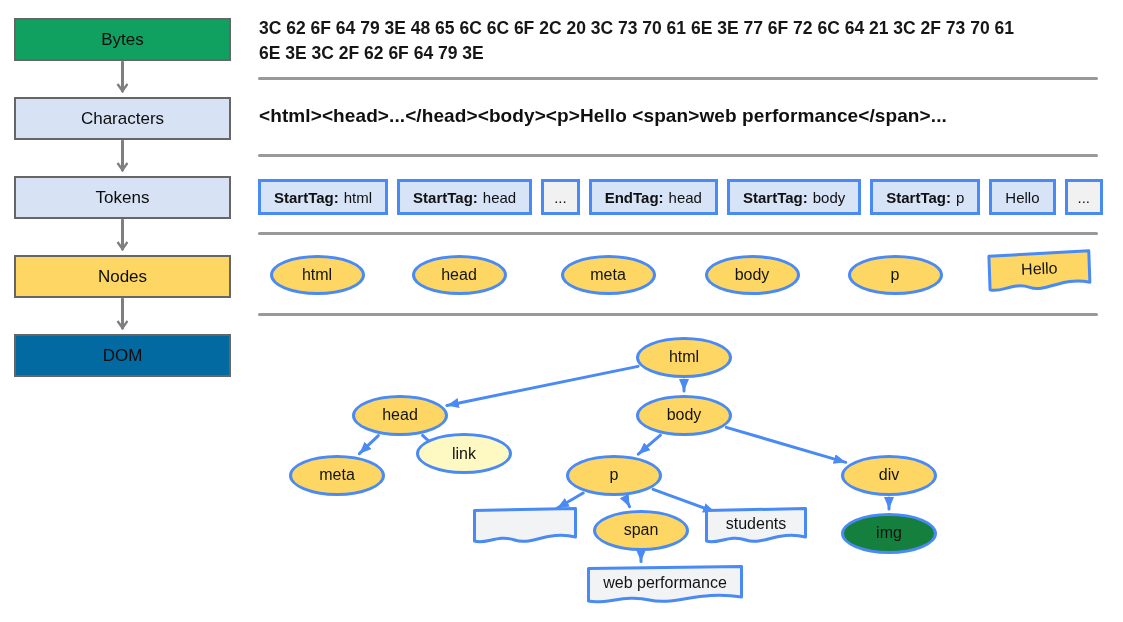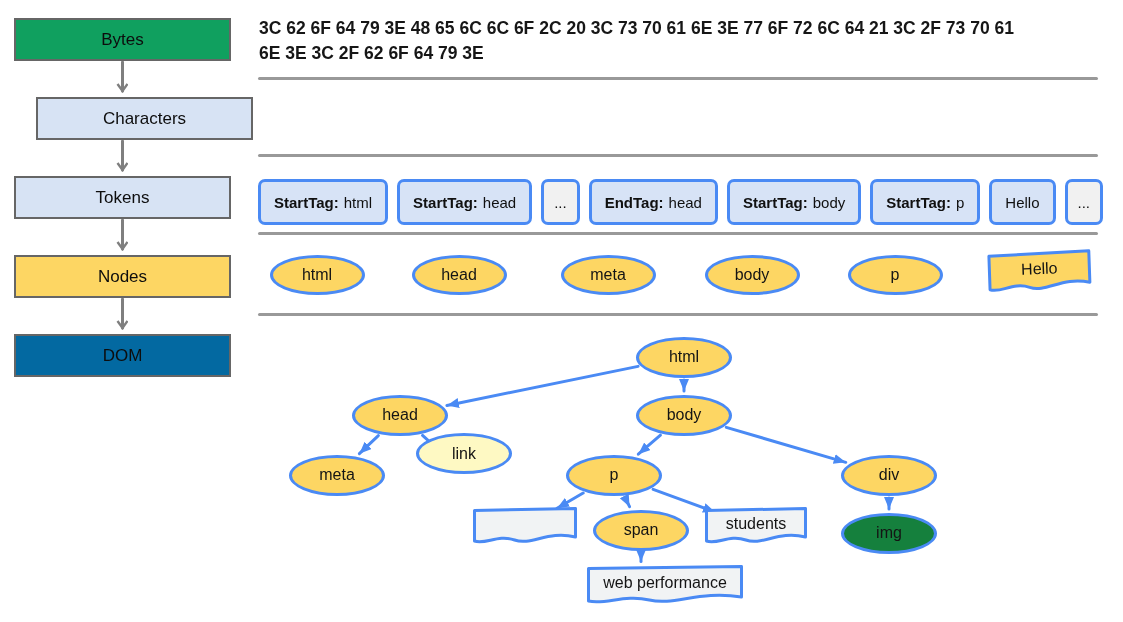"Characters" div.stage-box { margin-left: 22px -> none }
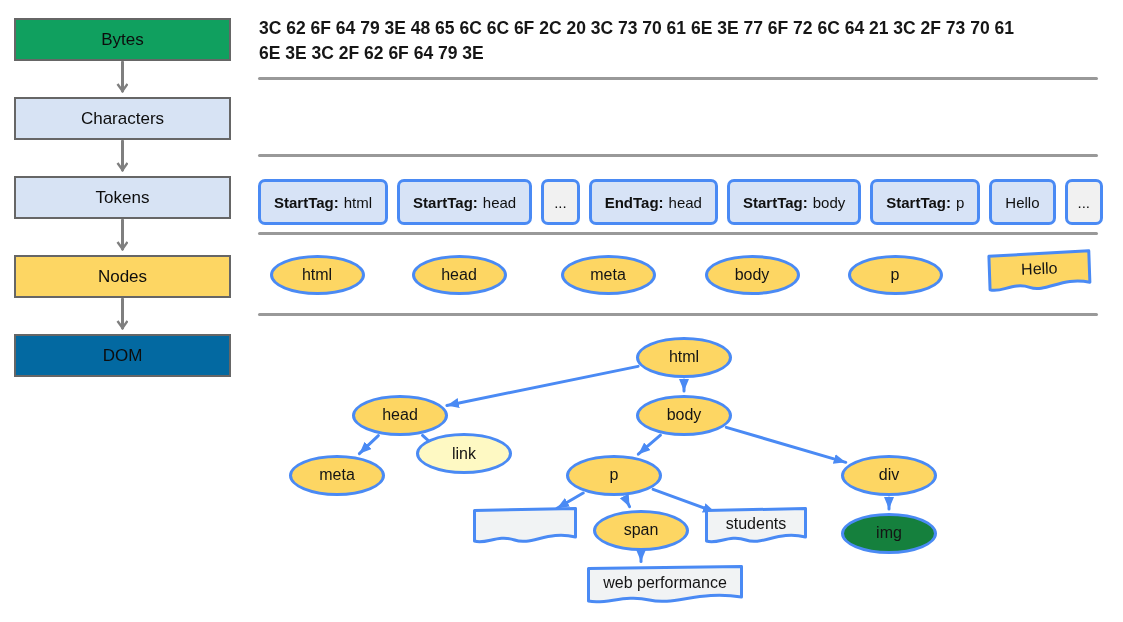"<html><head>...</head><body><p>Hello" div.chars-row { html: none -> <div>&lt;html&gt;&lt;head&gt;...&lt;/head&gt;&lt;body&gt;&lt;p&gt;Hello &lt;span&gt;web performance&lt;/span&gt;...</div> }
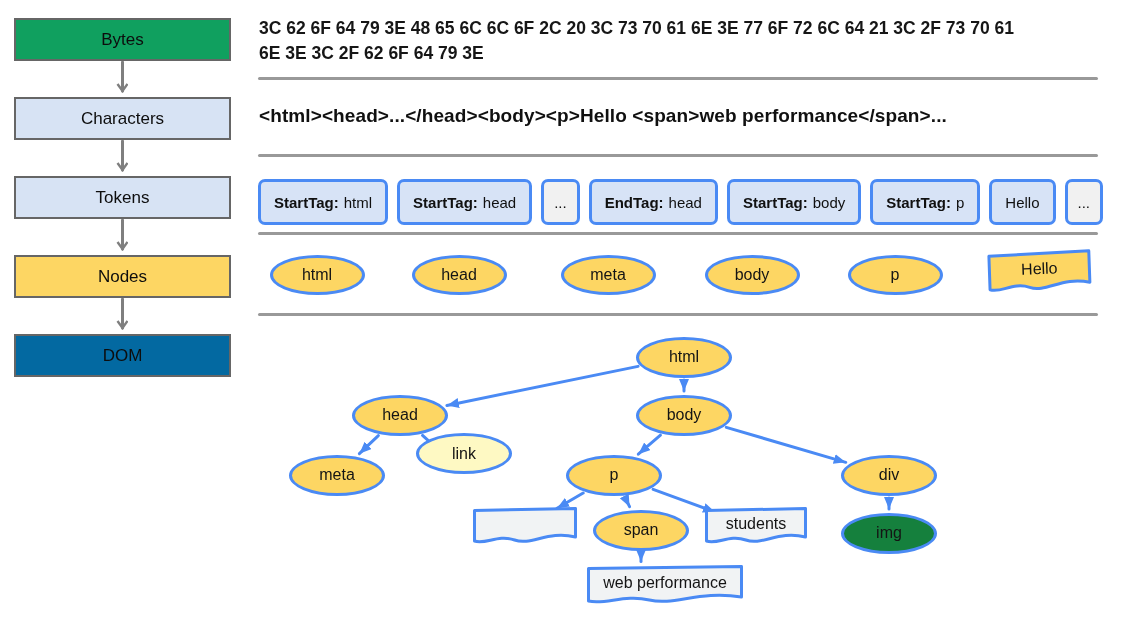"StartTag:" .chip { border-radius: 7px -> 0; height: 46px -> 36px }
